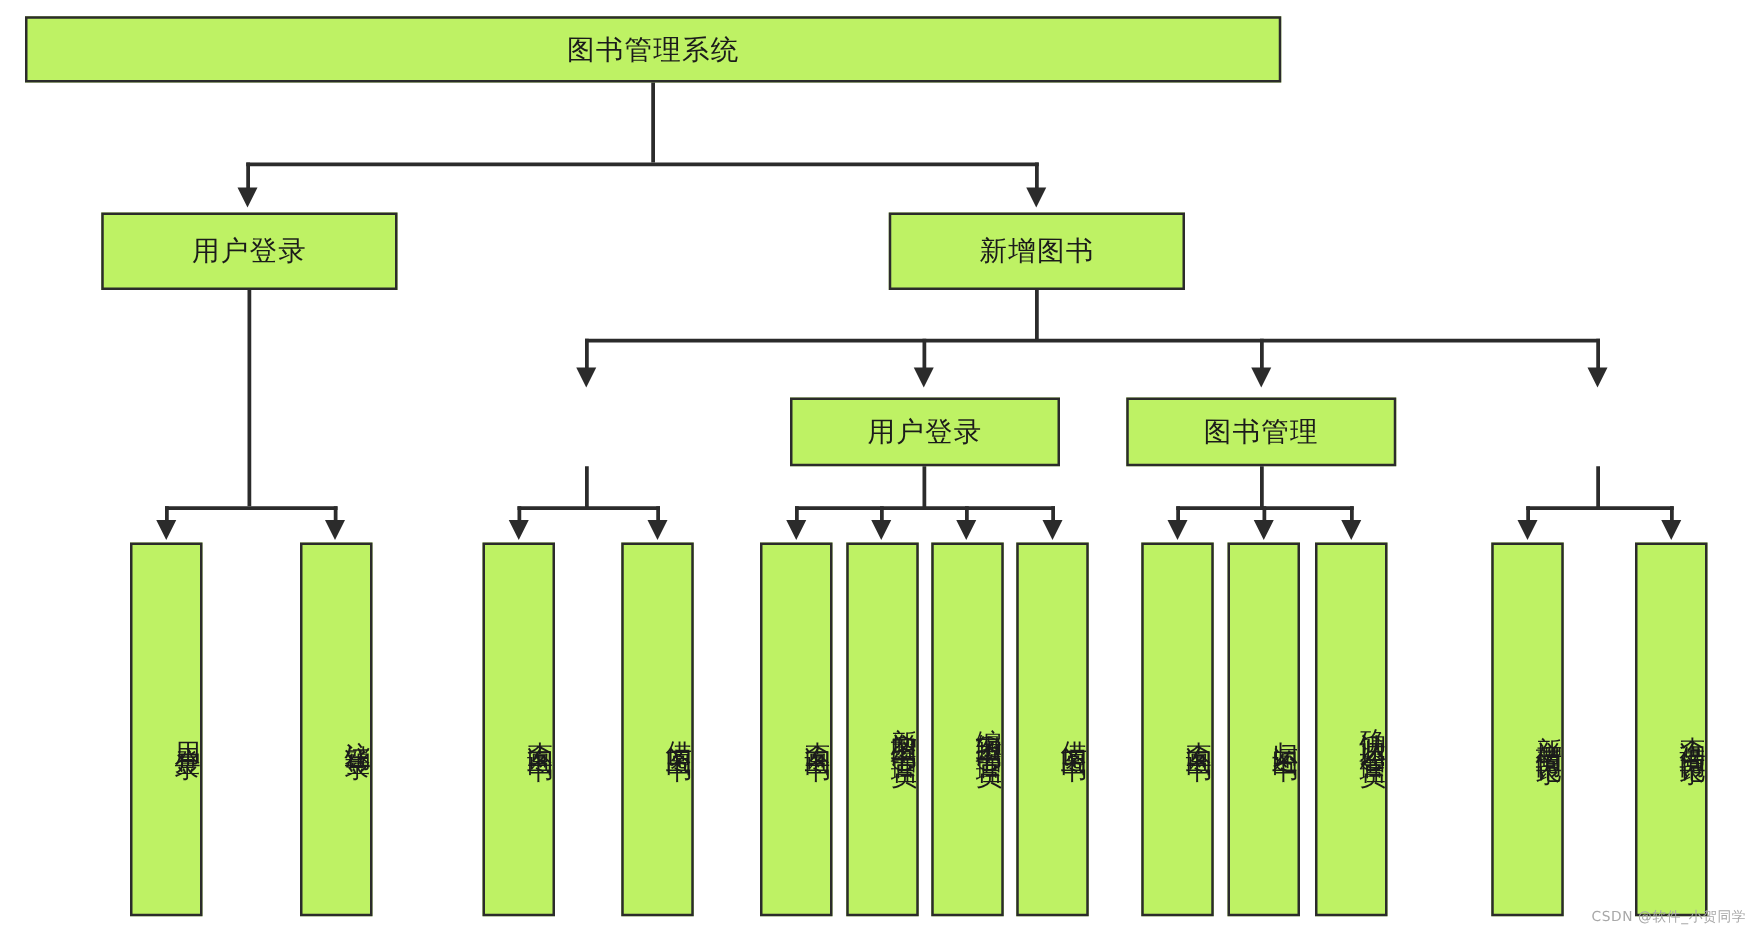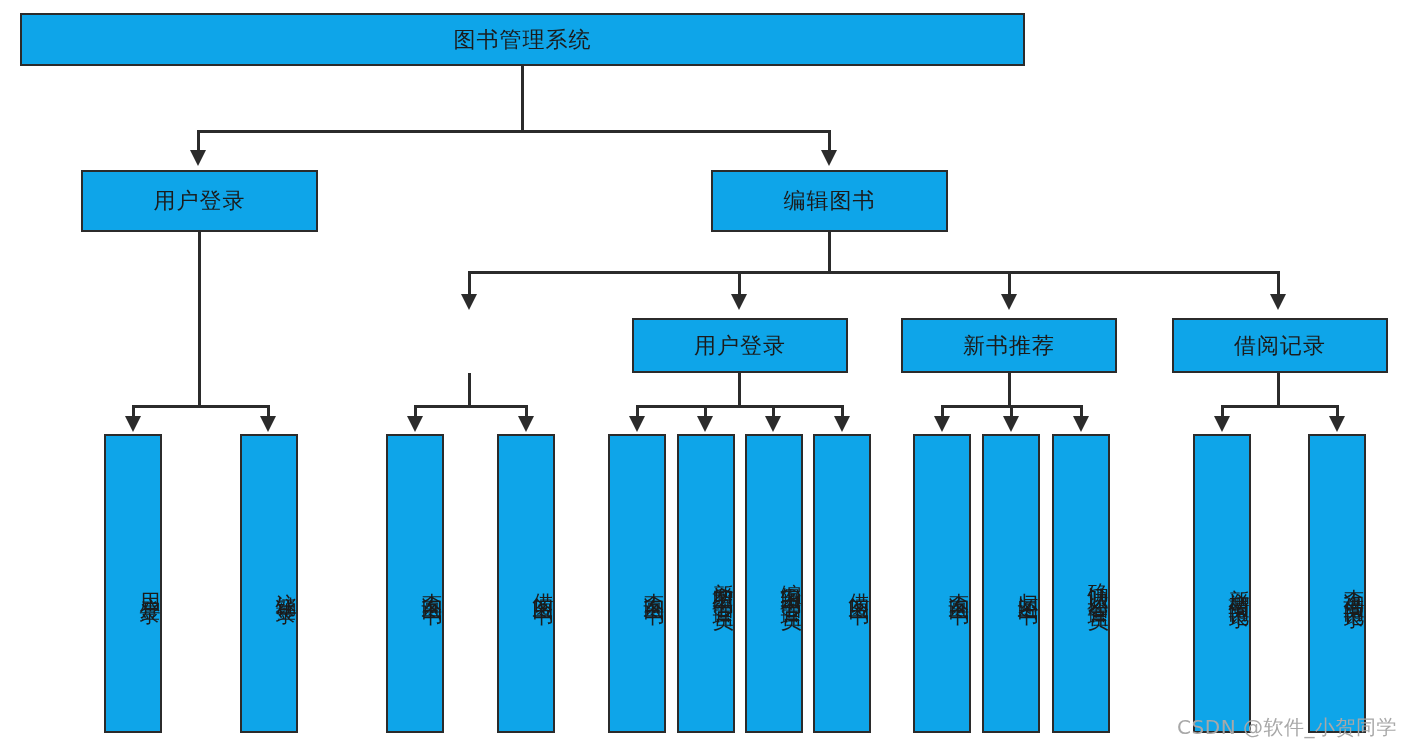"图书管理系统" .node { background: #0ea5e9 -> #bef264 }
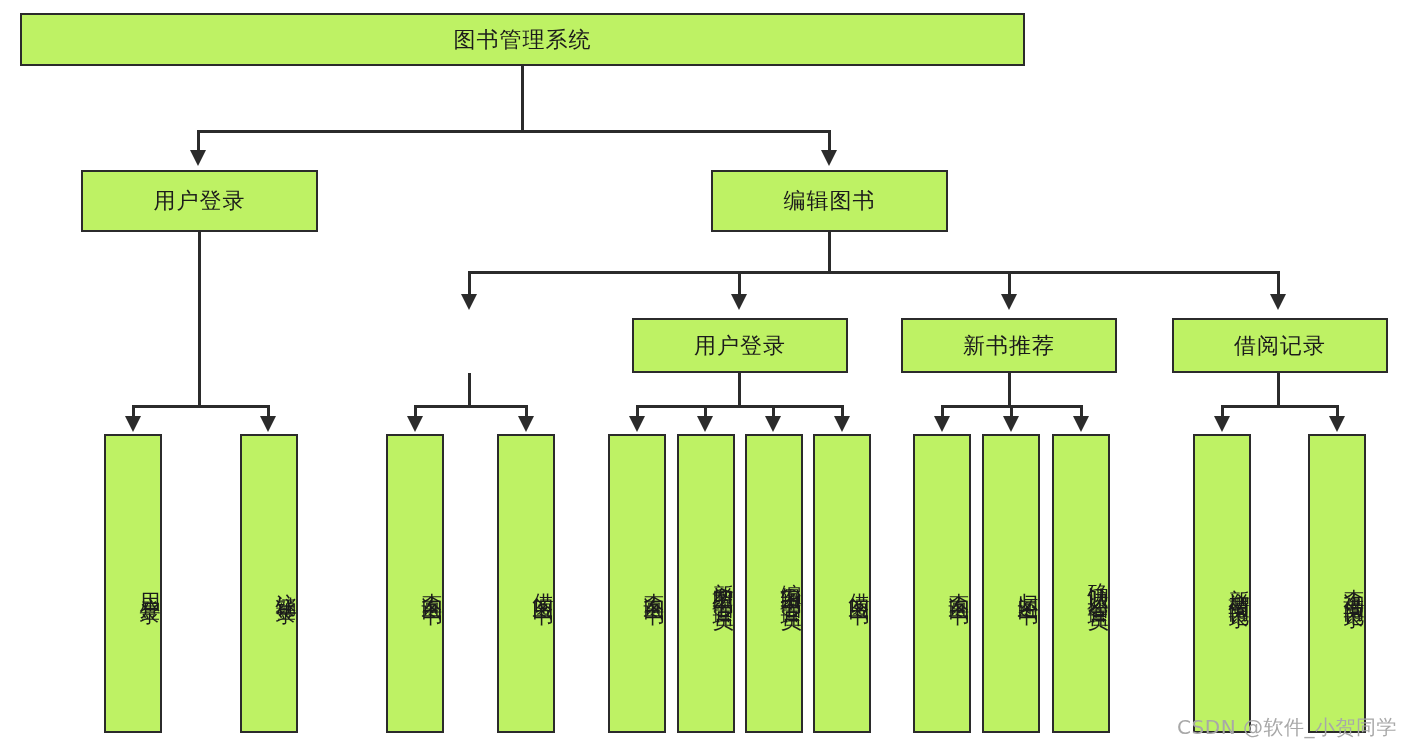"编辑图书" span { text: 编辑 -> 新增 }
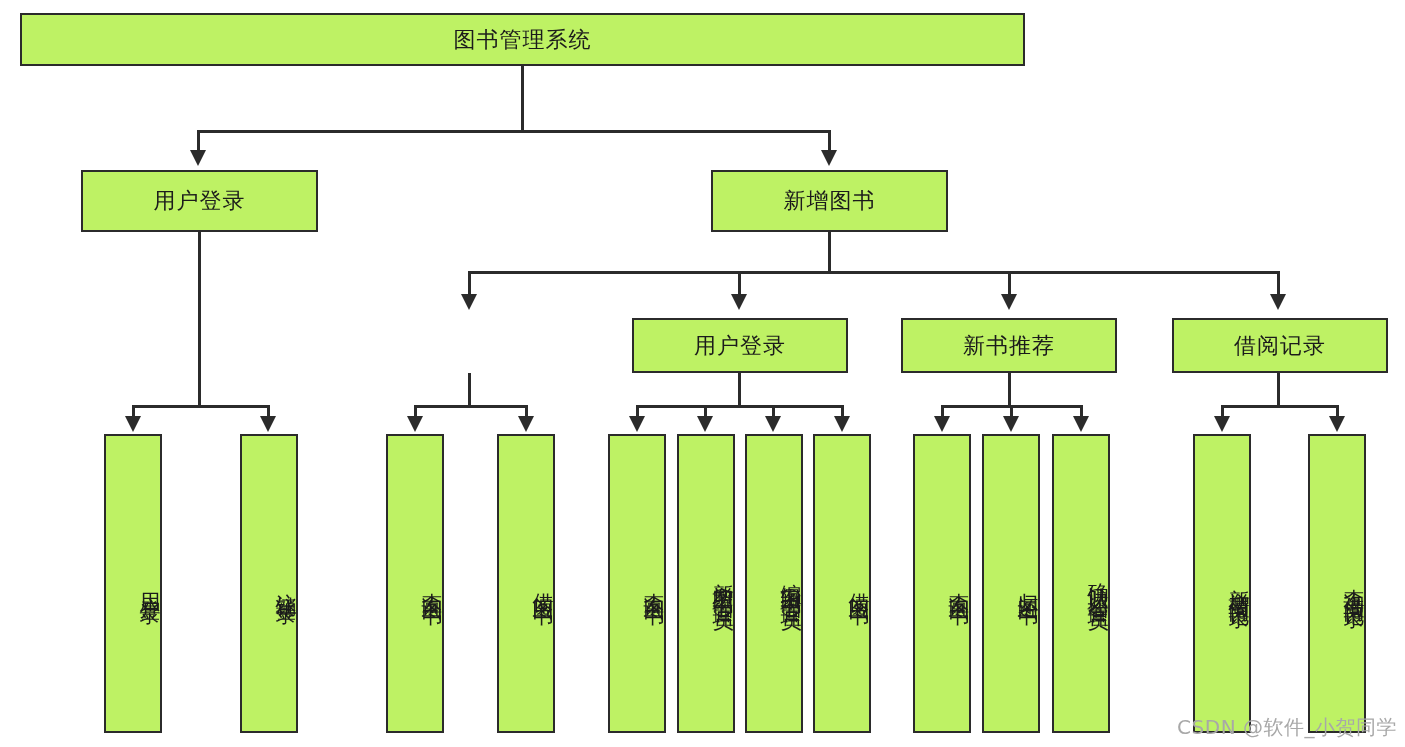"新书推荐" span { text: 新书推荐 -> 图书管理 }
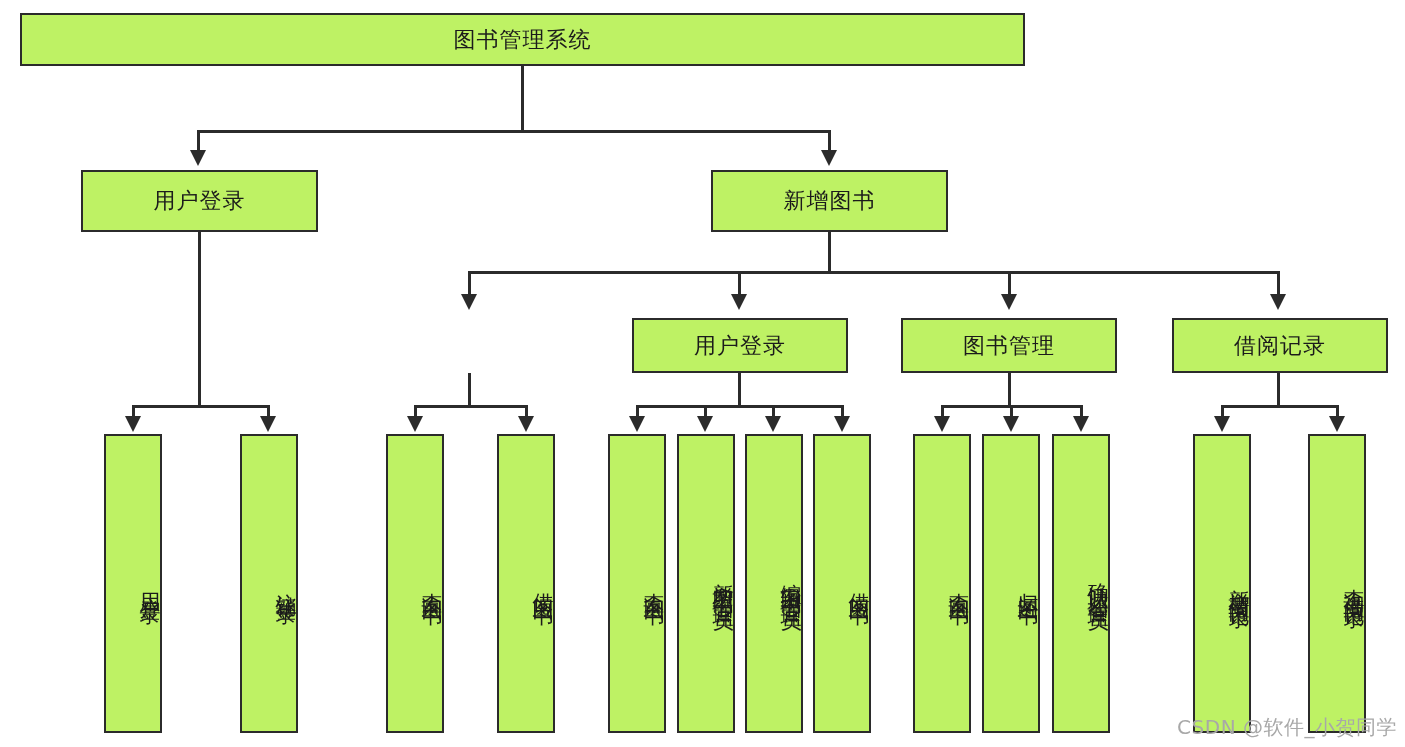"借阅记录" div.node { html: <div> <span>借阅记录</span> </div> -> none }
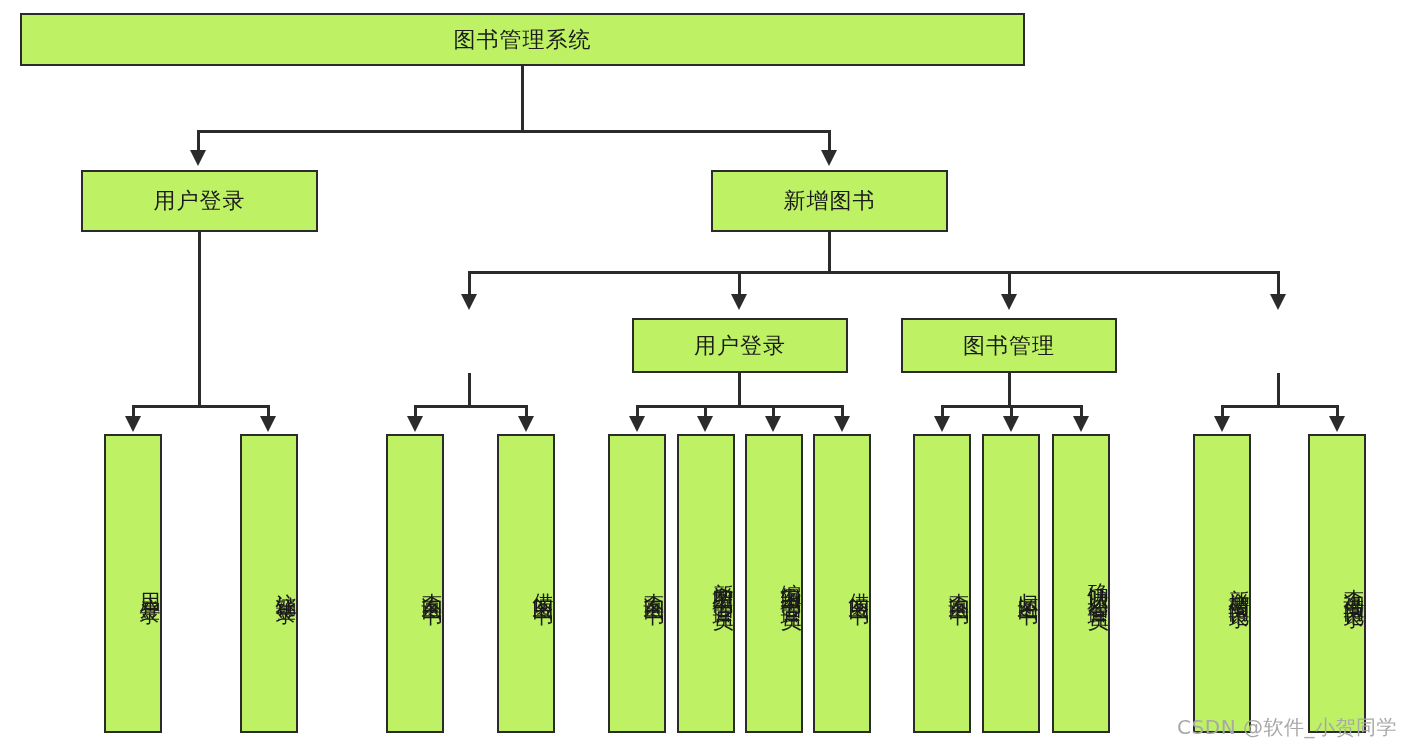"CSDN @软件_小贺同学" #watermark { font-size: 20px -> 11px }
